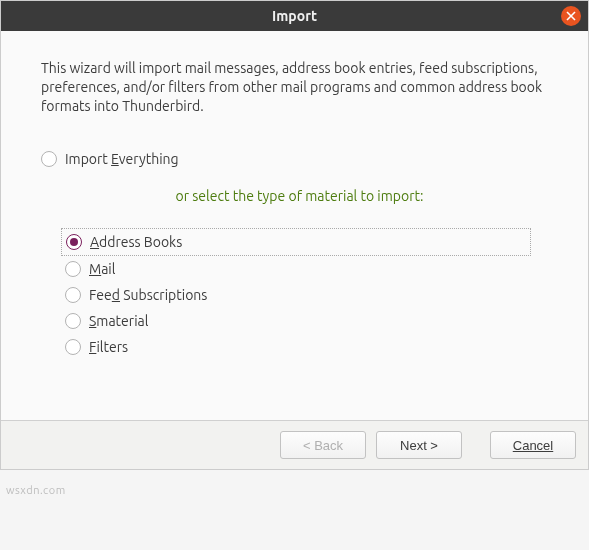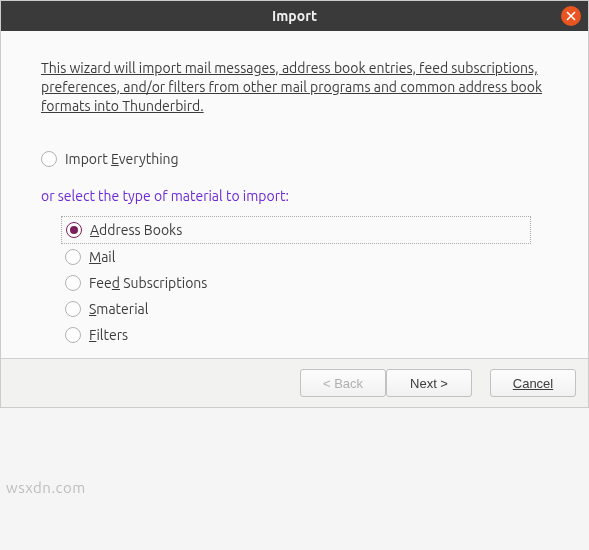"Import" .window { height: 408px -> 470px }
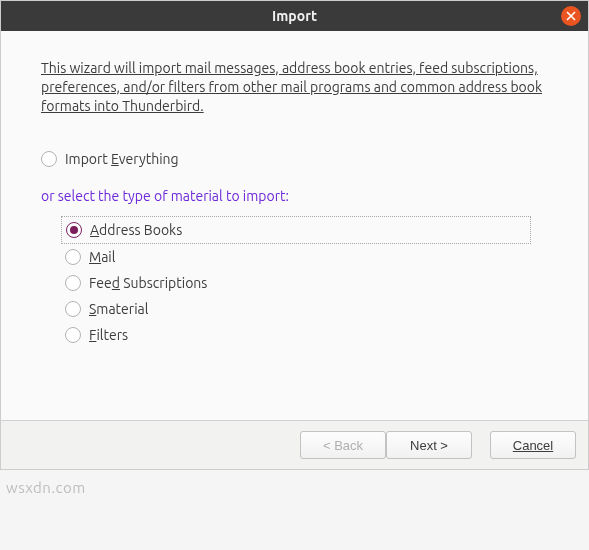"This wizard will import mail" .intro p { text-decoration: underline -> none }
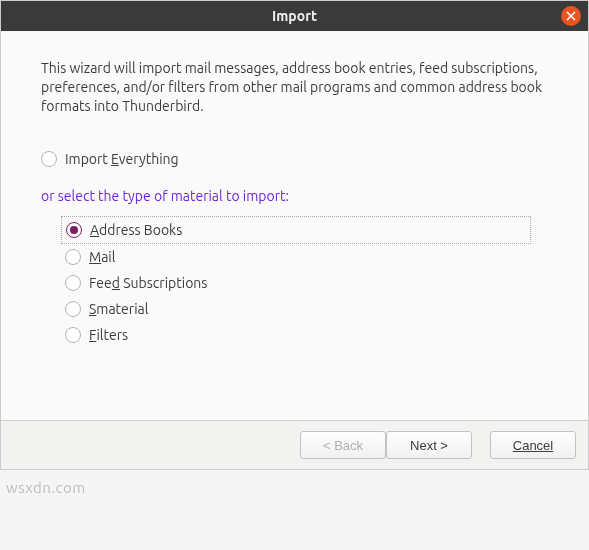"or select the type of" .subhead { color: #6d28d9 -> #4d7c0f; margin-bottom: 12px -> 24px; text-align: none -> center }
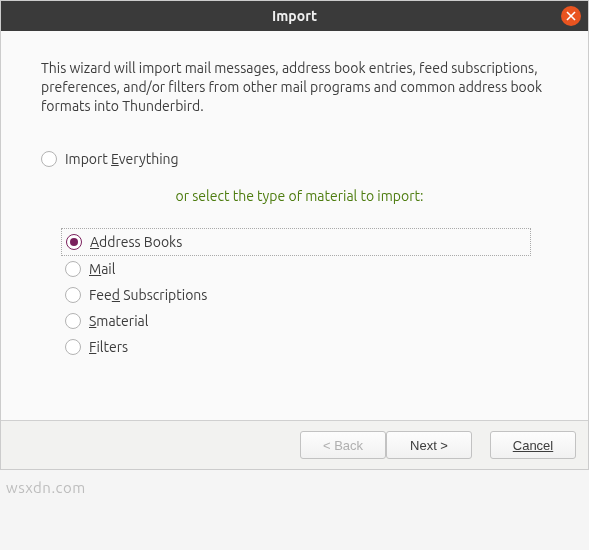"< Back" .footer { gap: none -> 10px }
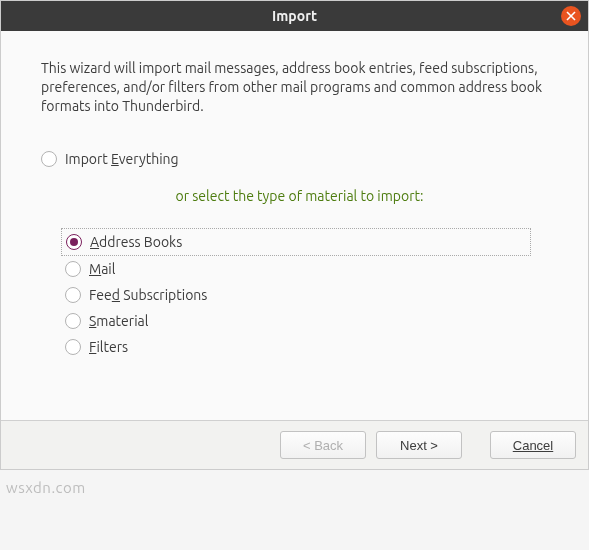"wsxdn.com" .watermark { font-size: 15px -> 11px }
